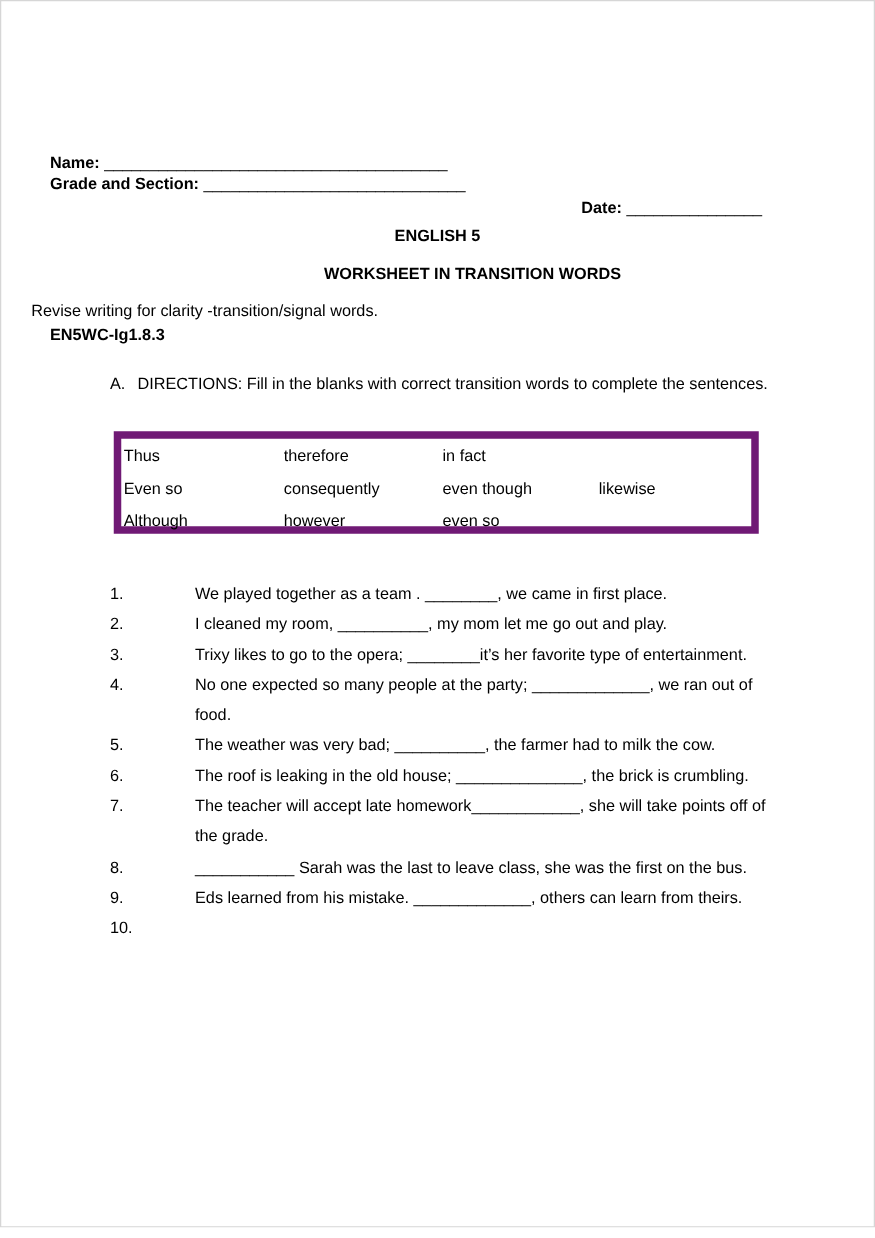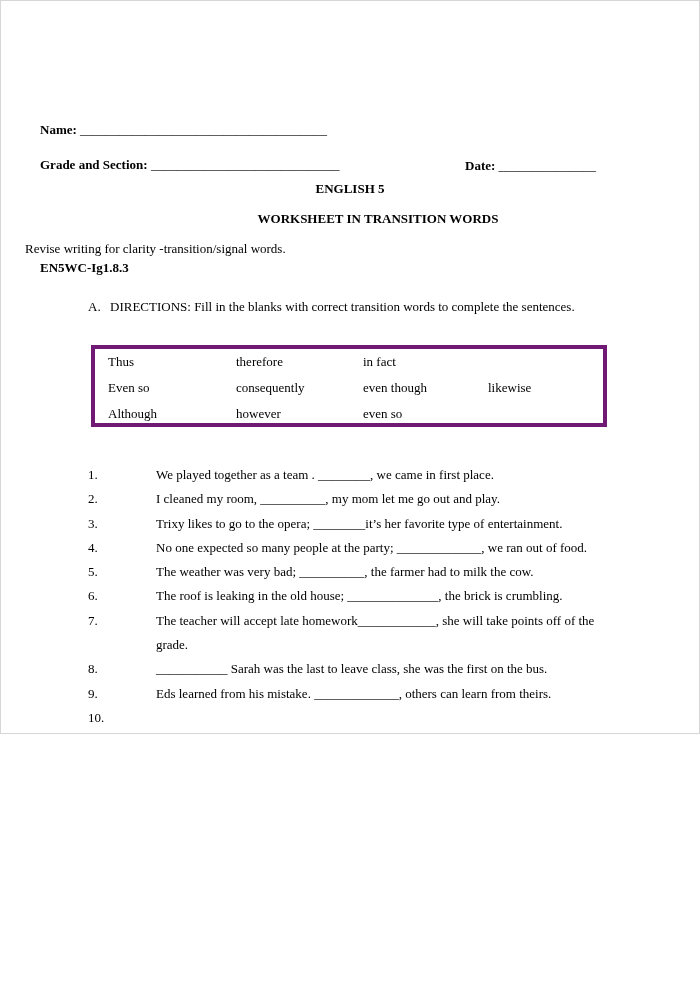"Name:" .page { font-family: Liberation Serif, serif -> Liberation Sans, sans-serif; height: 734px -> 982px }
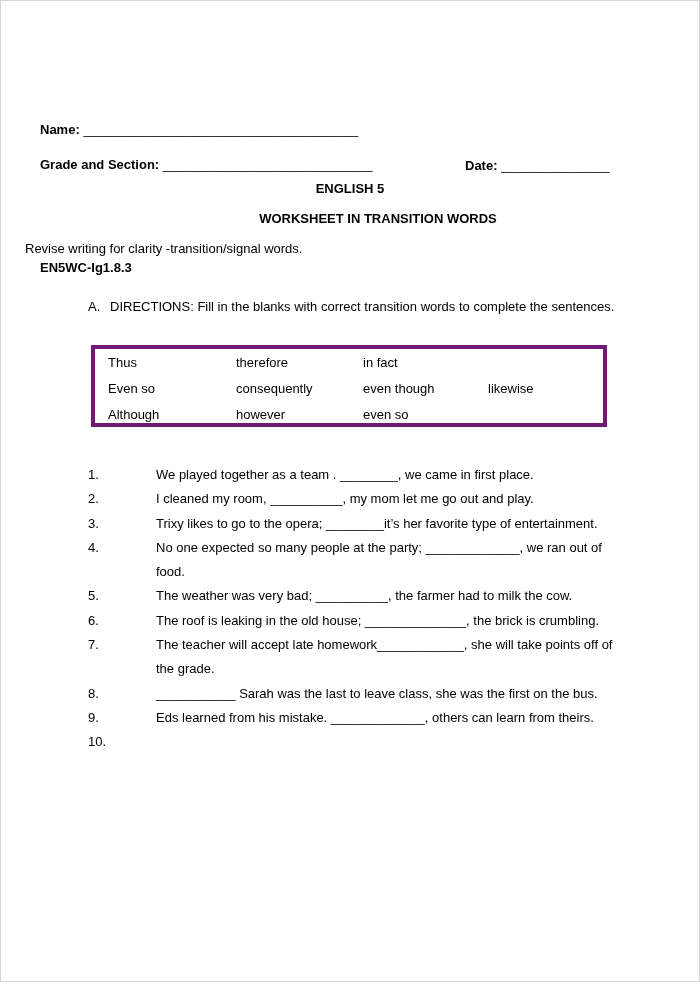"Grade and Section:" #row-grade { top: 157px -> 139px }
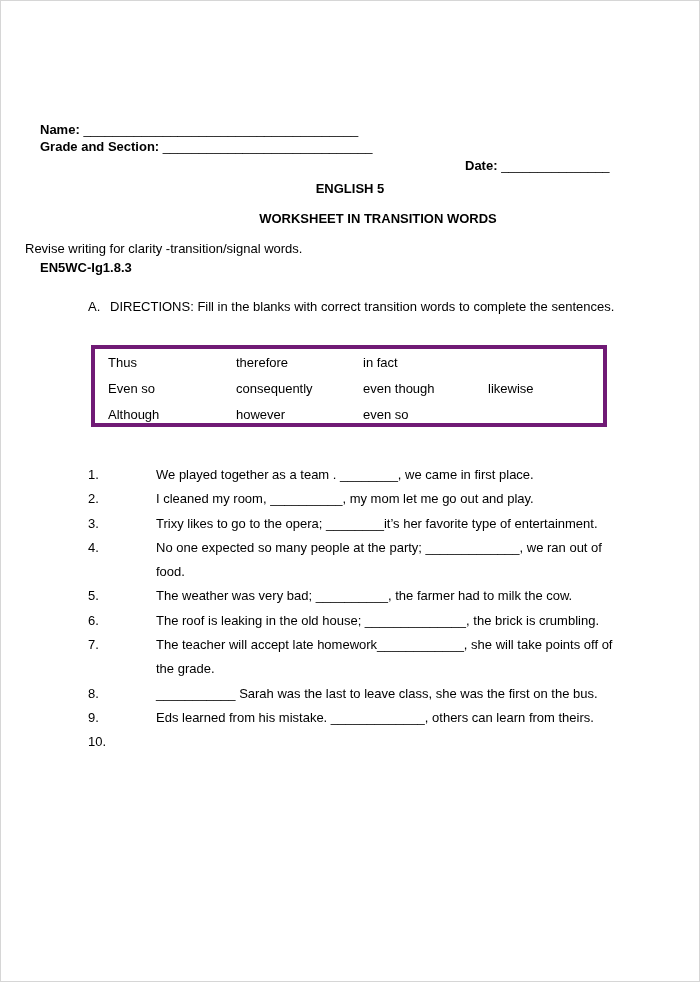"Thus" #word-bank { border: 4px solid #701a75 -> 6px solid #701a75; padding: 0 0 0 13px -> 0 0 0 2px }
